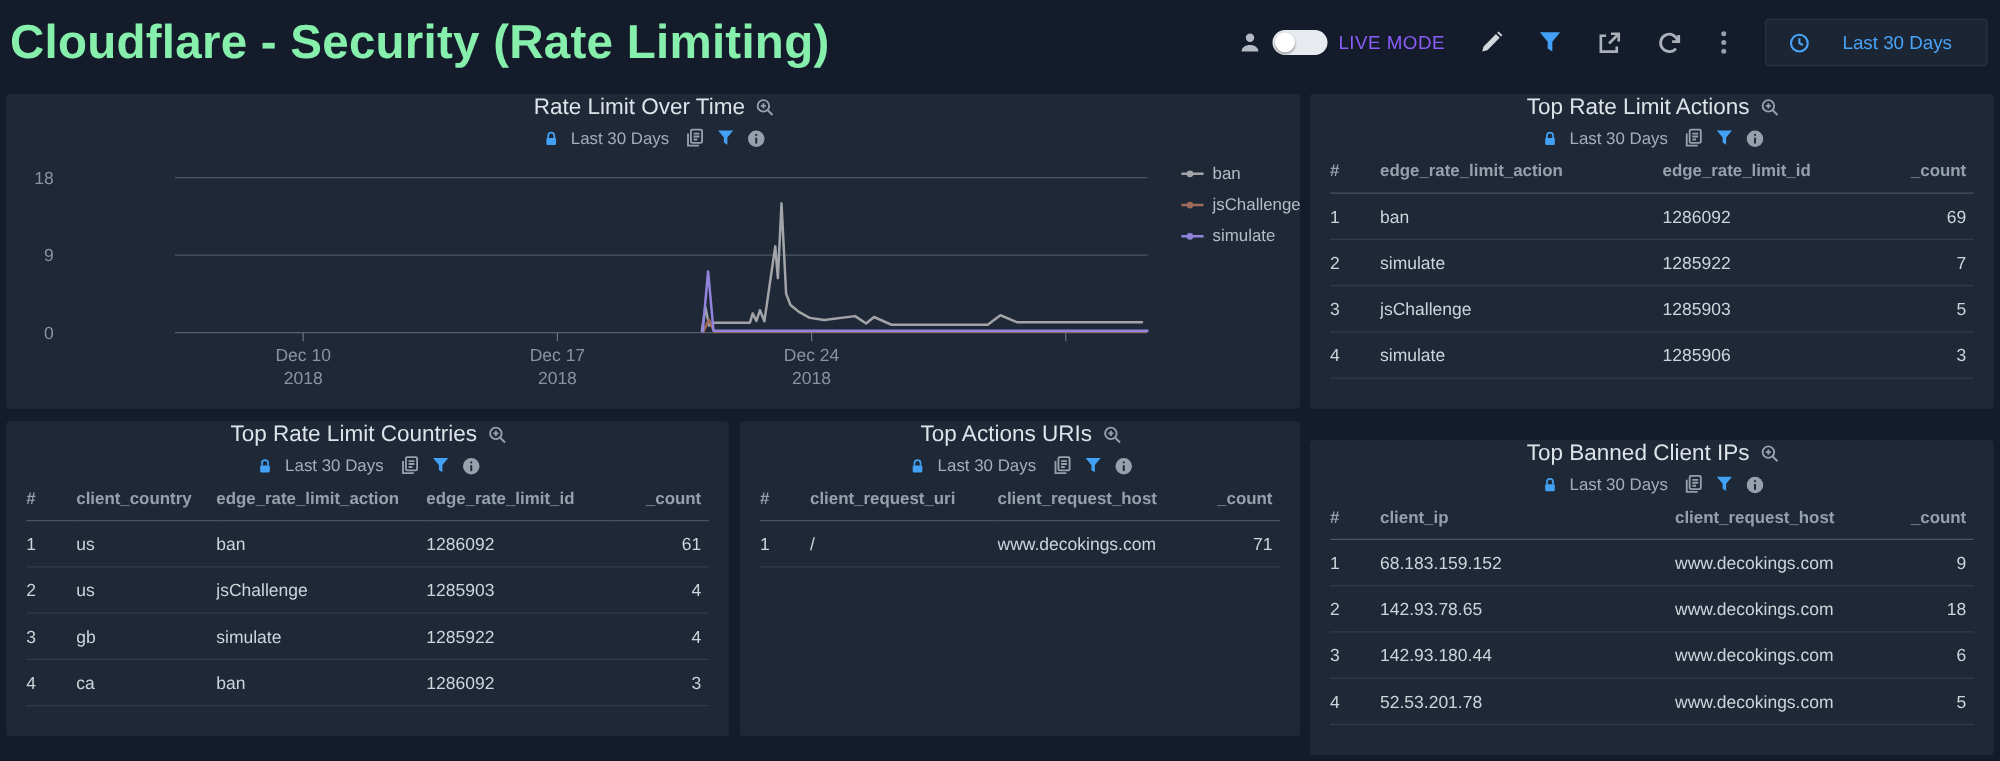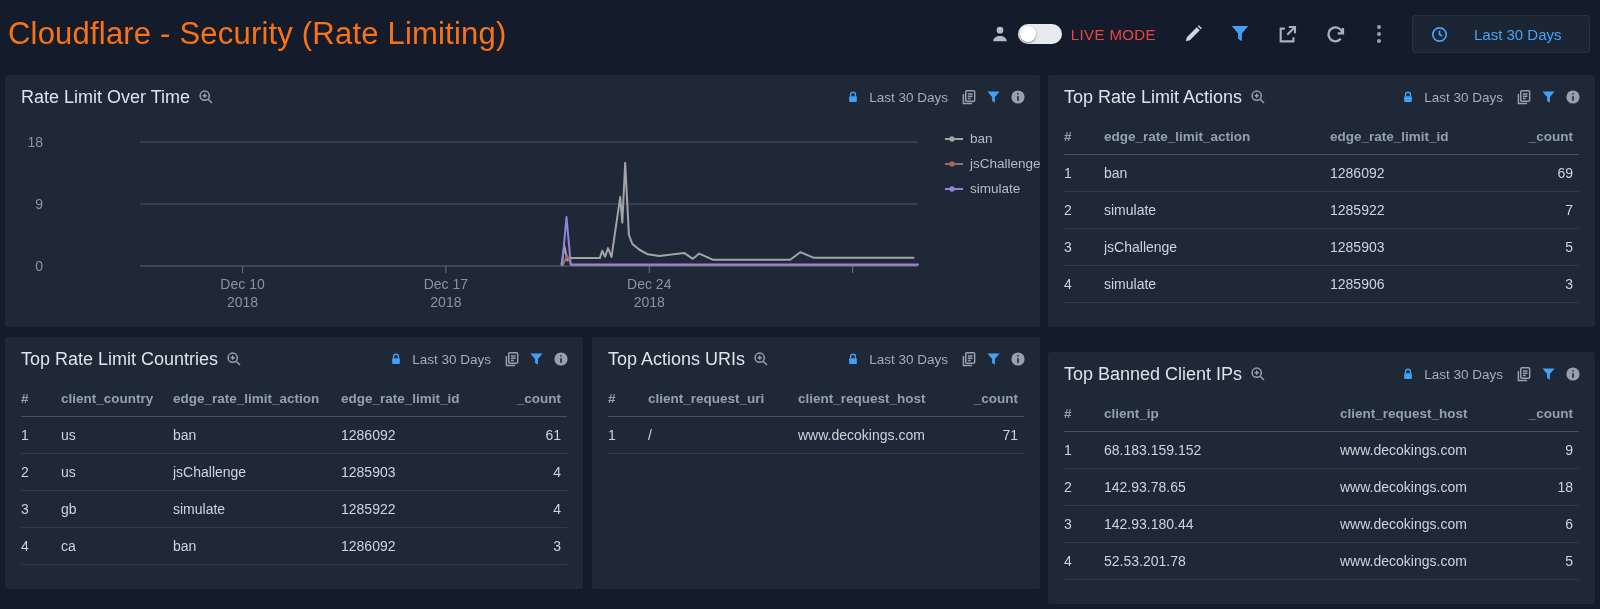"Cloudflare - Security (Rate Limiting)" .dash-title { color: #f97316 -> #86efac; font-size: 31px -> 38px; font-weight: 400 -> 700 }
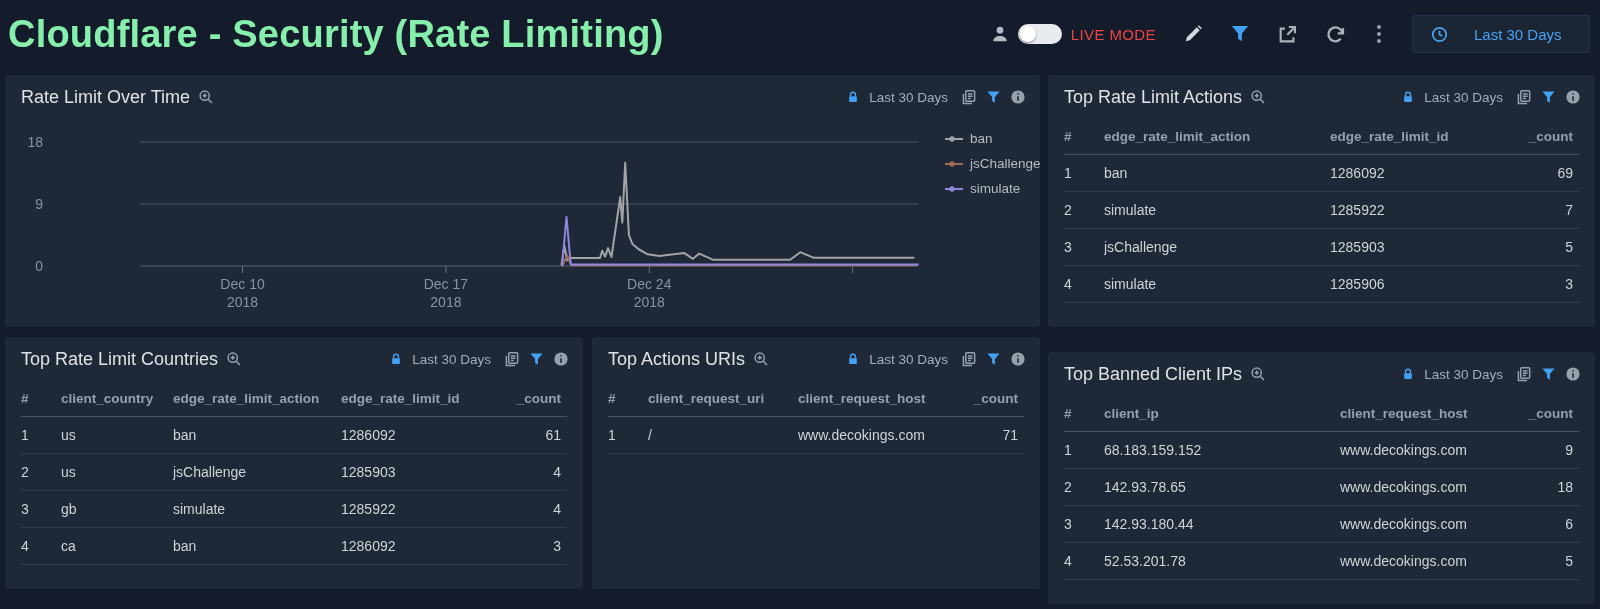"LIVE MODE" .live-label { color: #ef4444 -> #8b5cf6 }
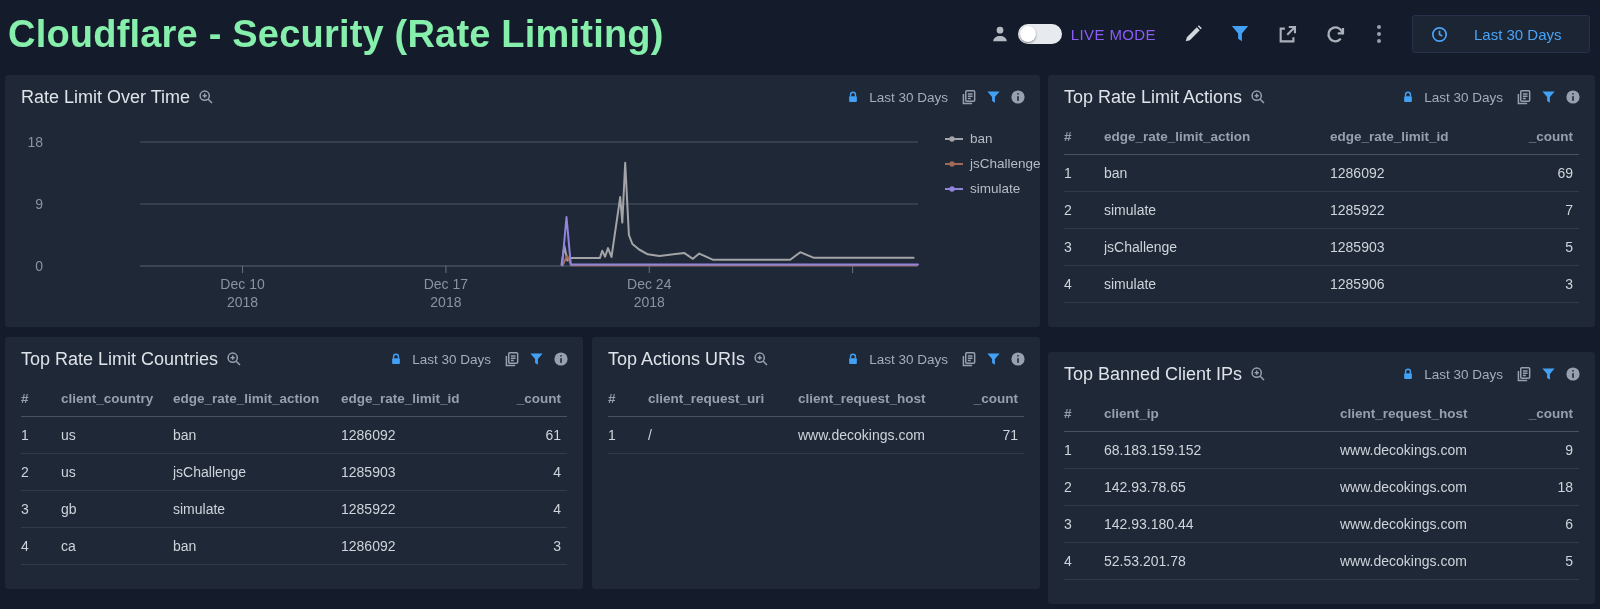"Rate Limit Over Time" .panel-head { flex-direction: none -> column }
